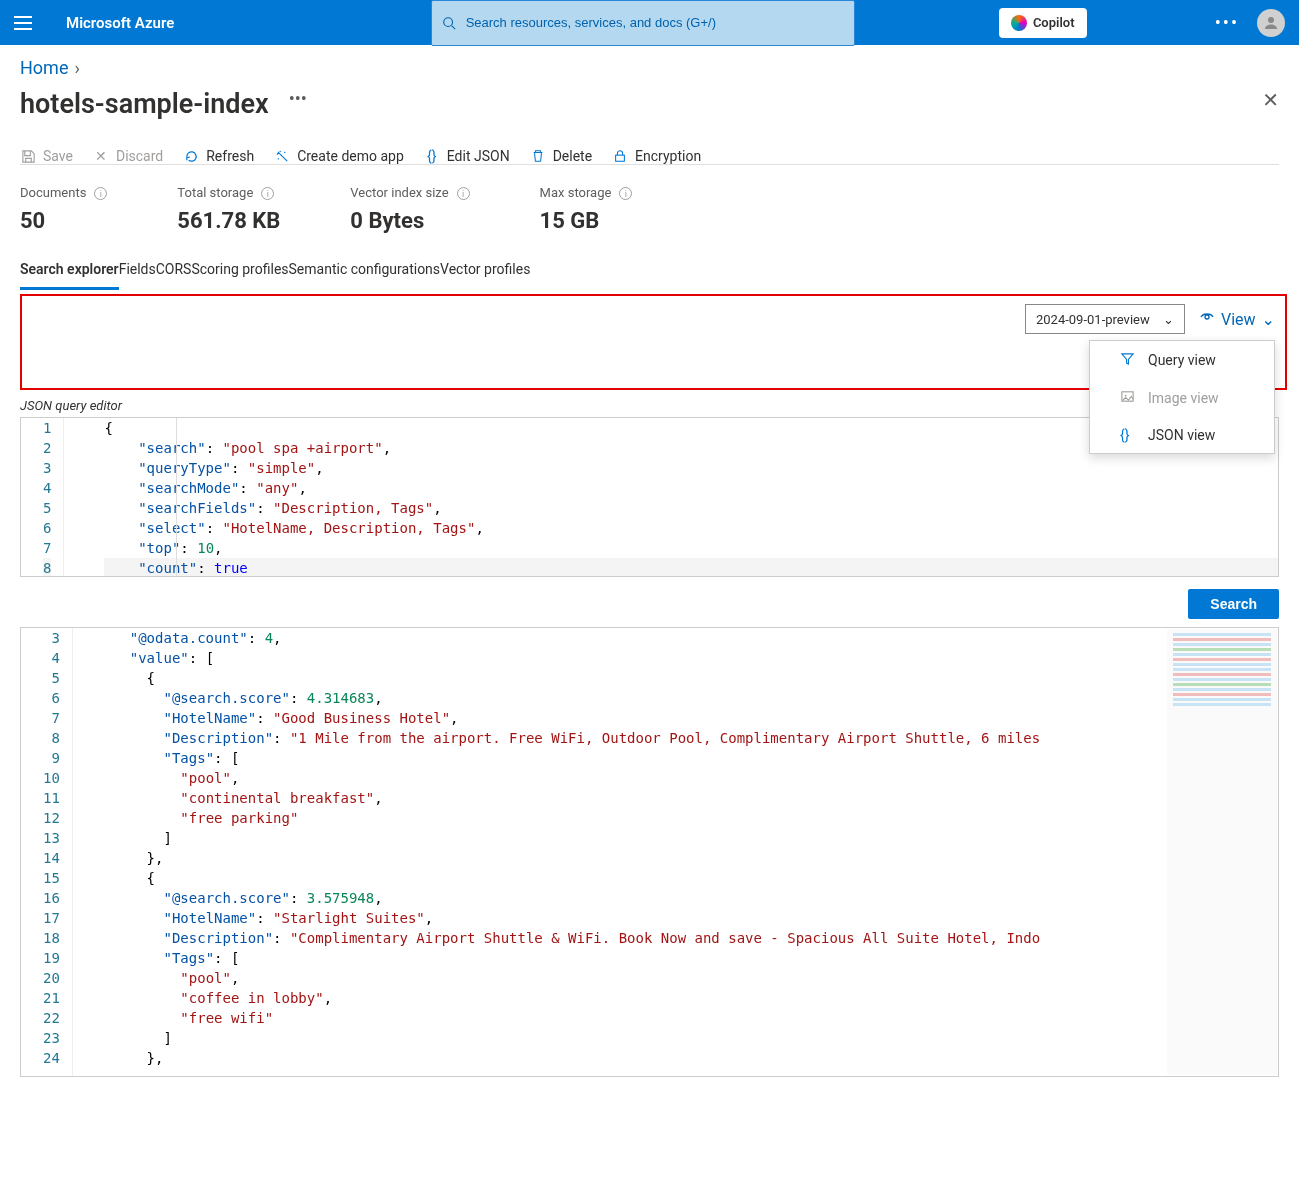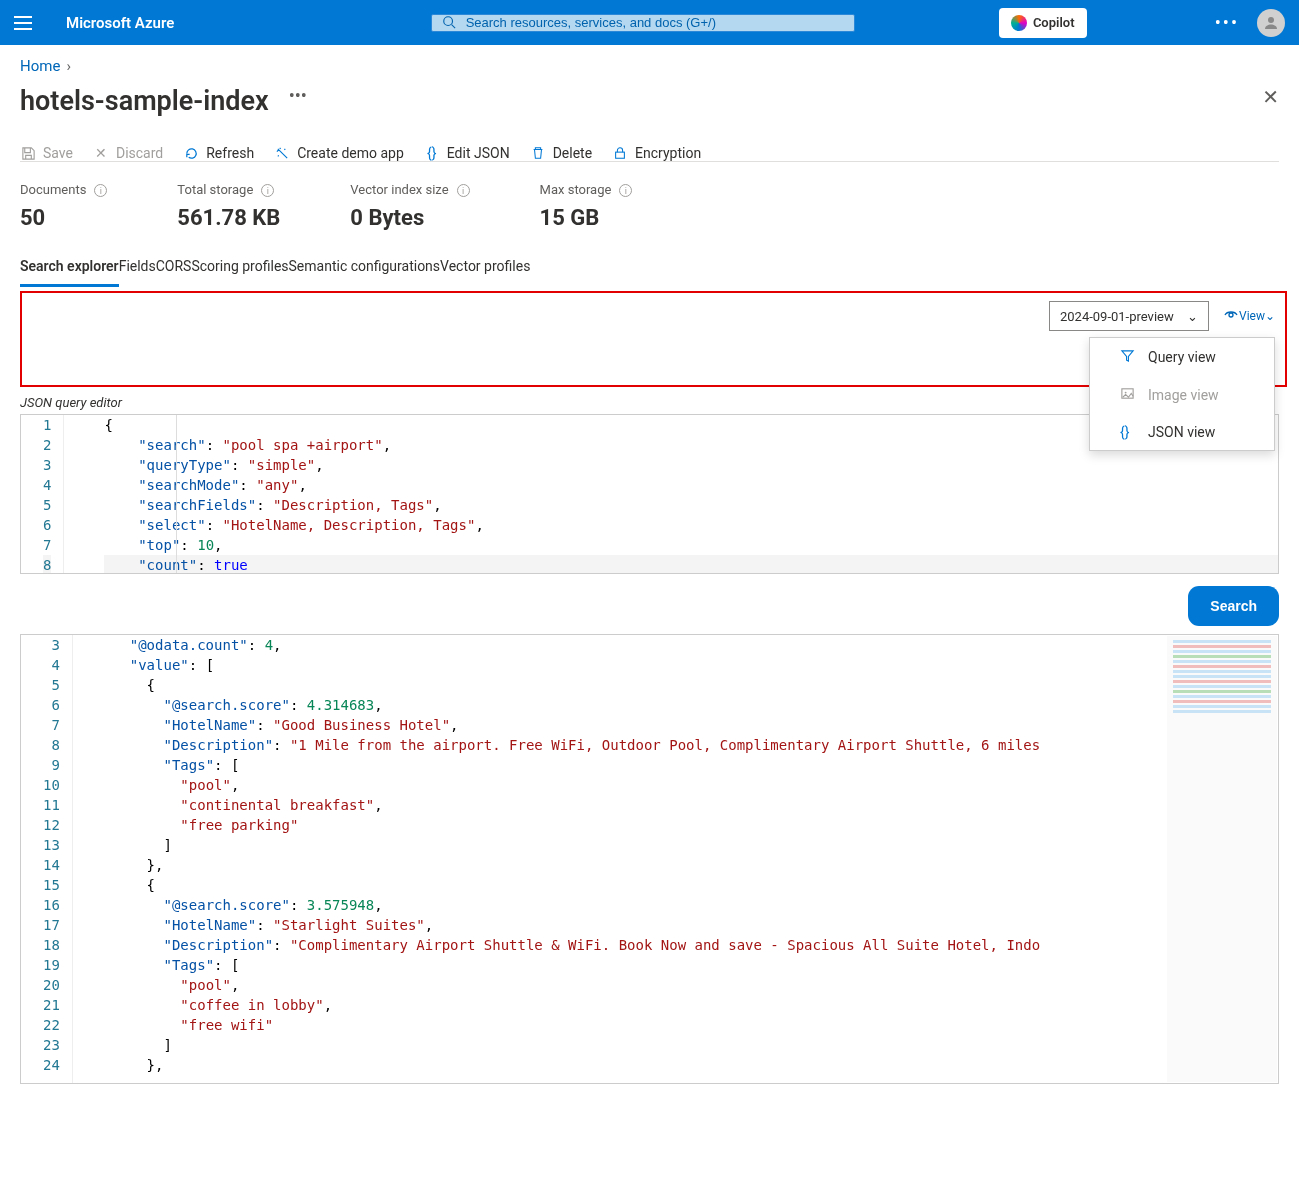"Search resources, services, and docs" .searchbox { align-items: none -> center; height: 18px -> 46px }
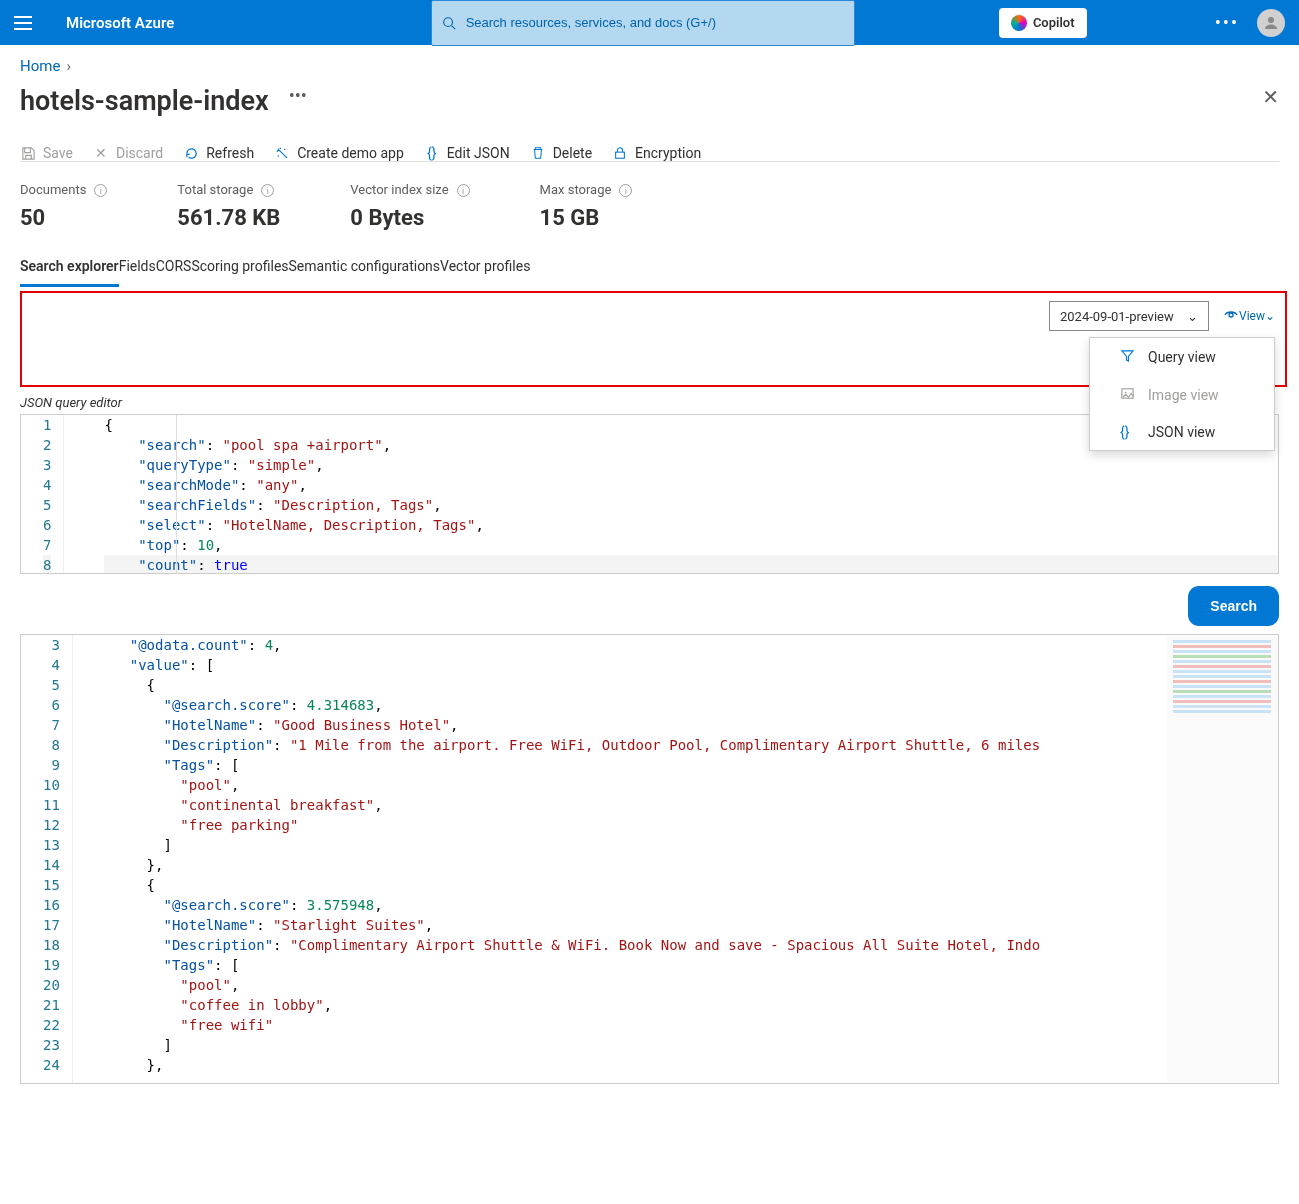"Home" .crumb { font-size: 15px -> 18px }
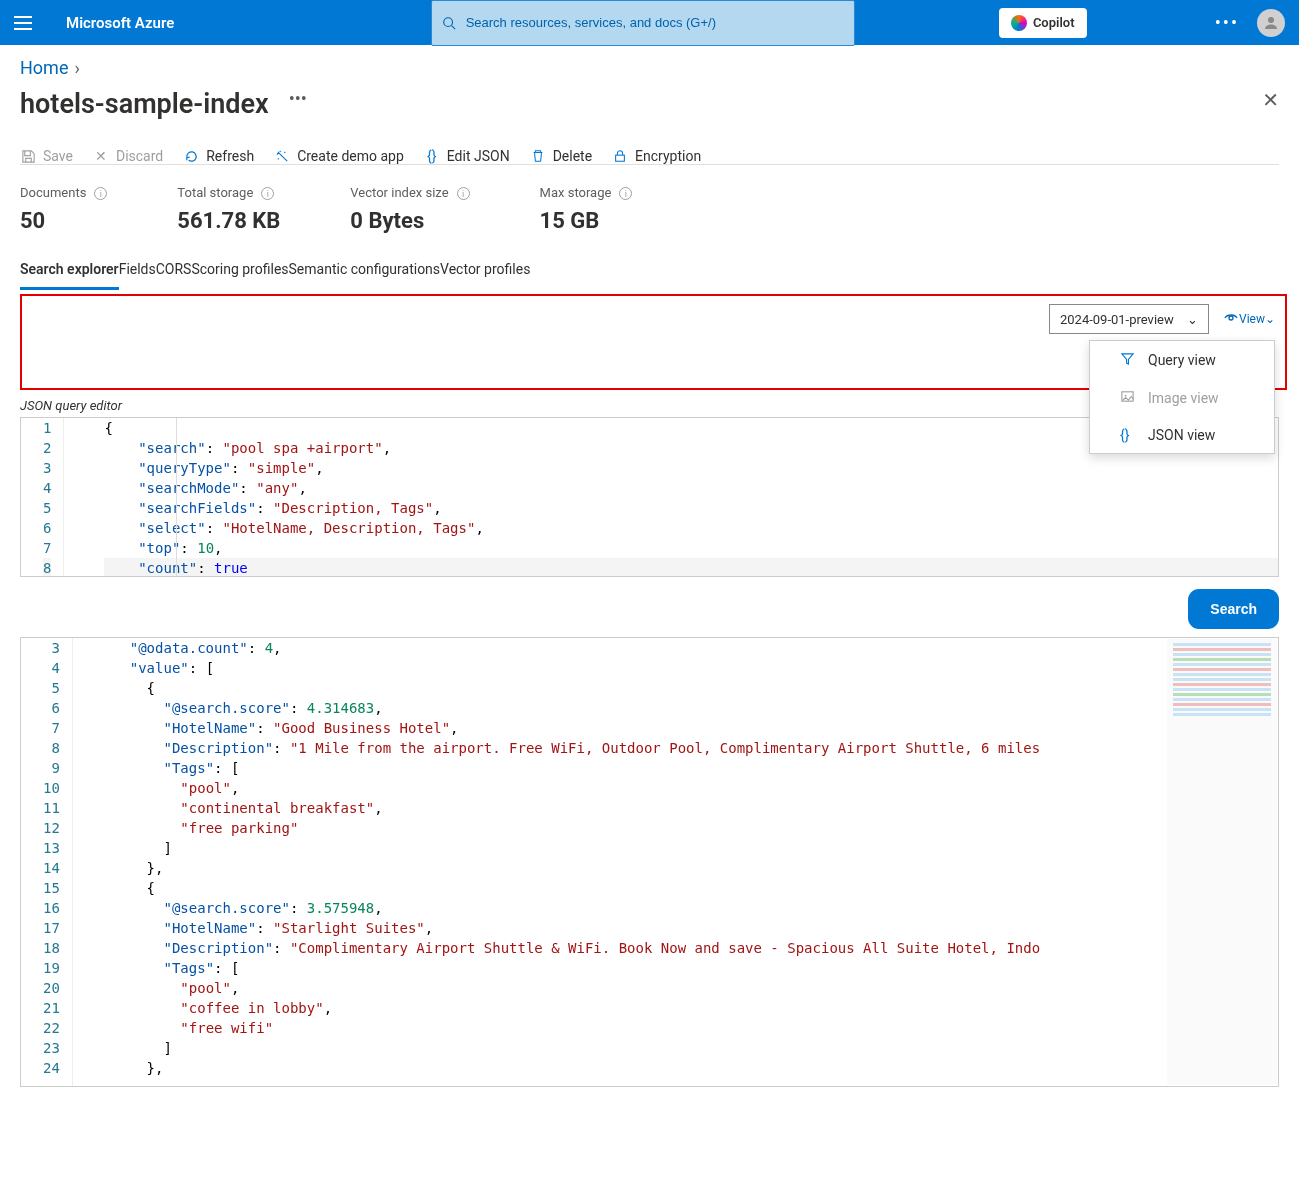"View" .view-btn { font-size: 12px -> 16px; gap: none -> 6px }
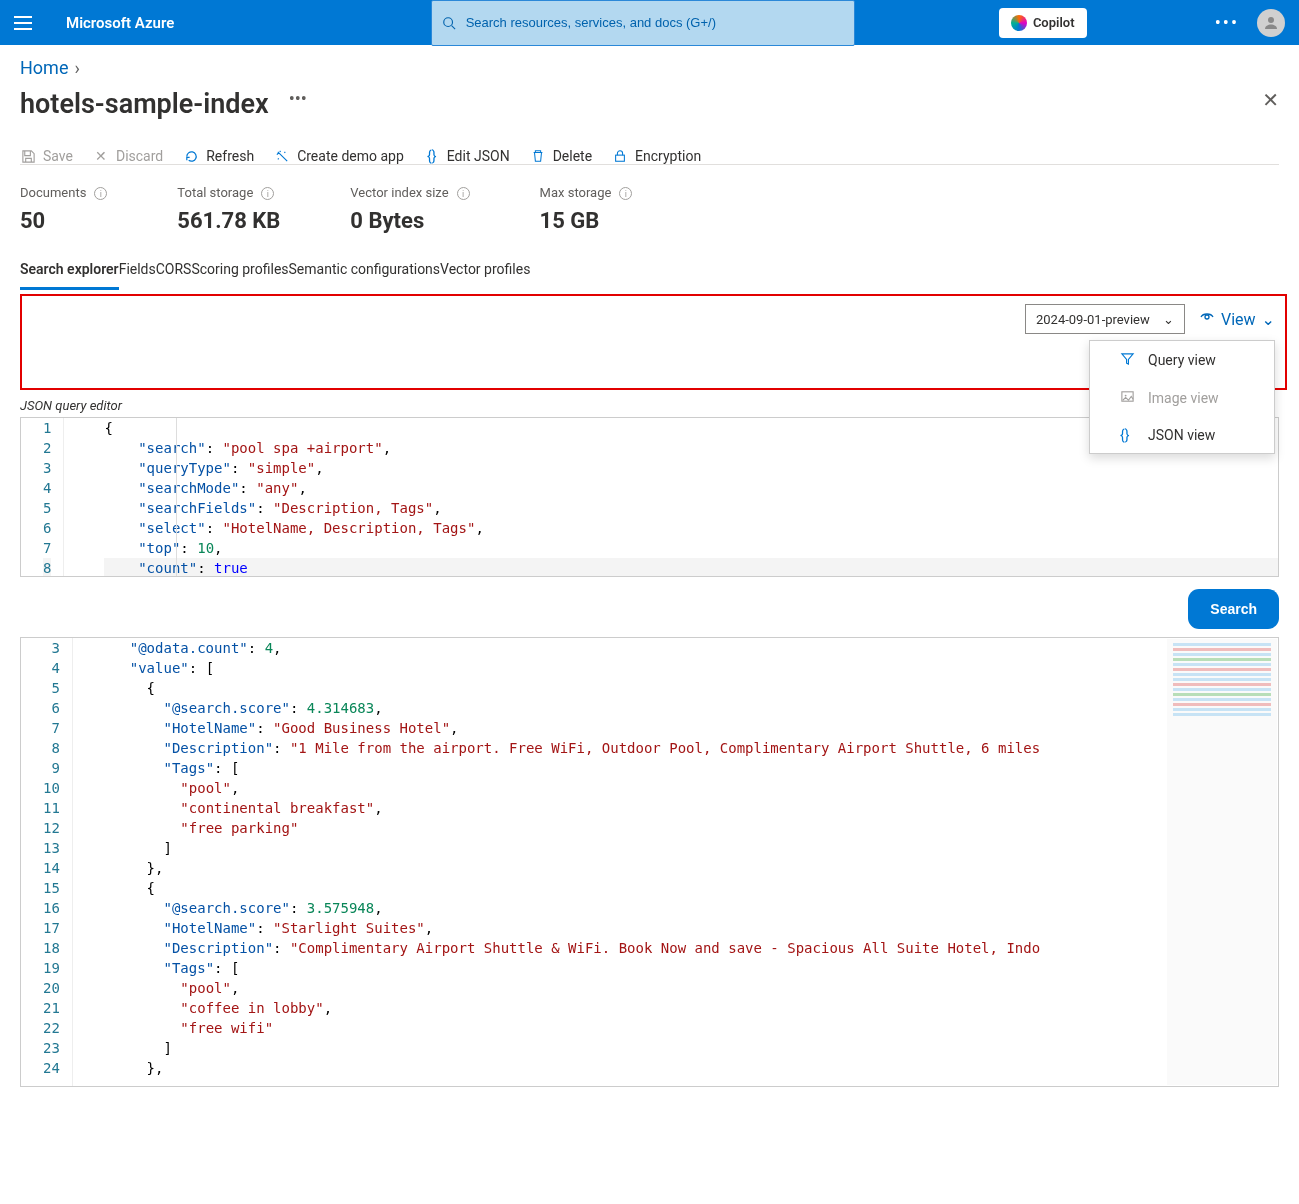"Search" .btn-primary { border-radius: 11px -> 2px; height: 40px -> 30px }
